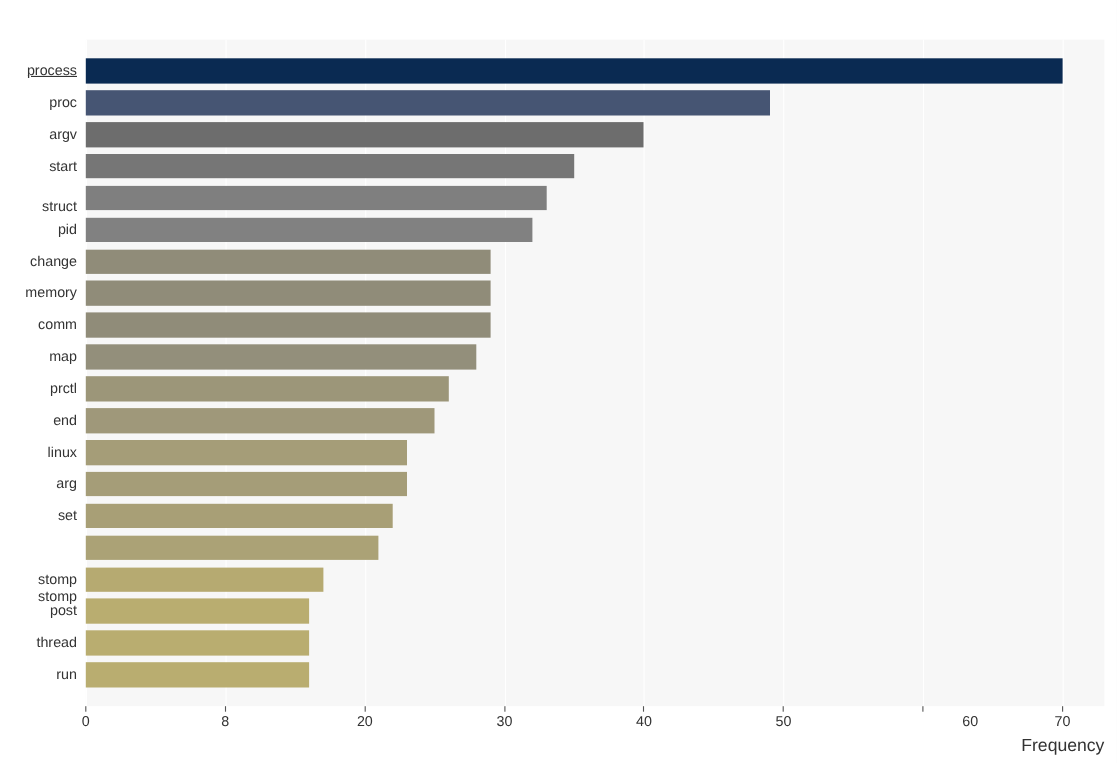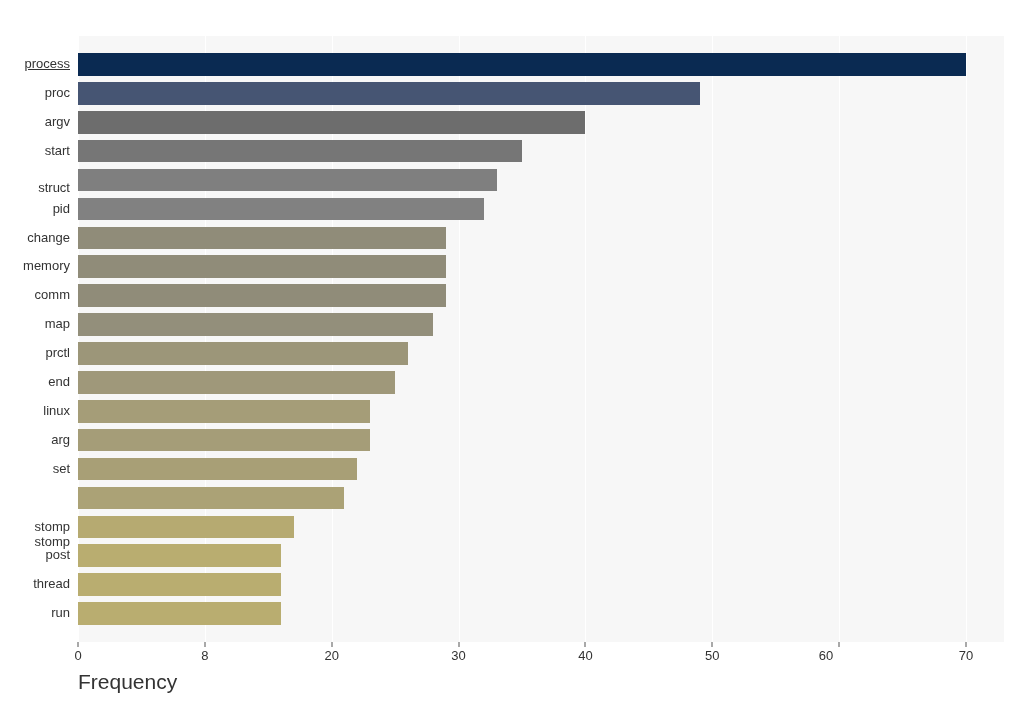"60" div.x-tick { left: 826px -> 882px }
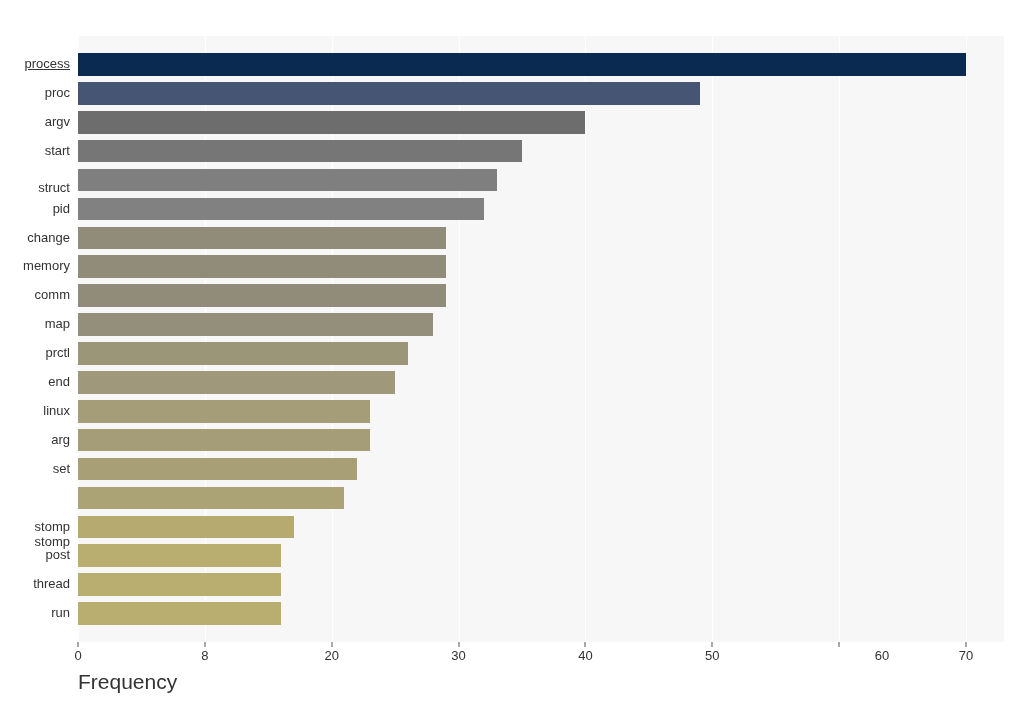"Frequency" .x-label { font-size: 21px -> 16px; text-align: left -> right }
